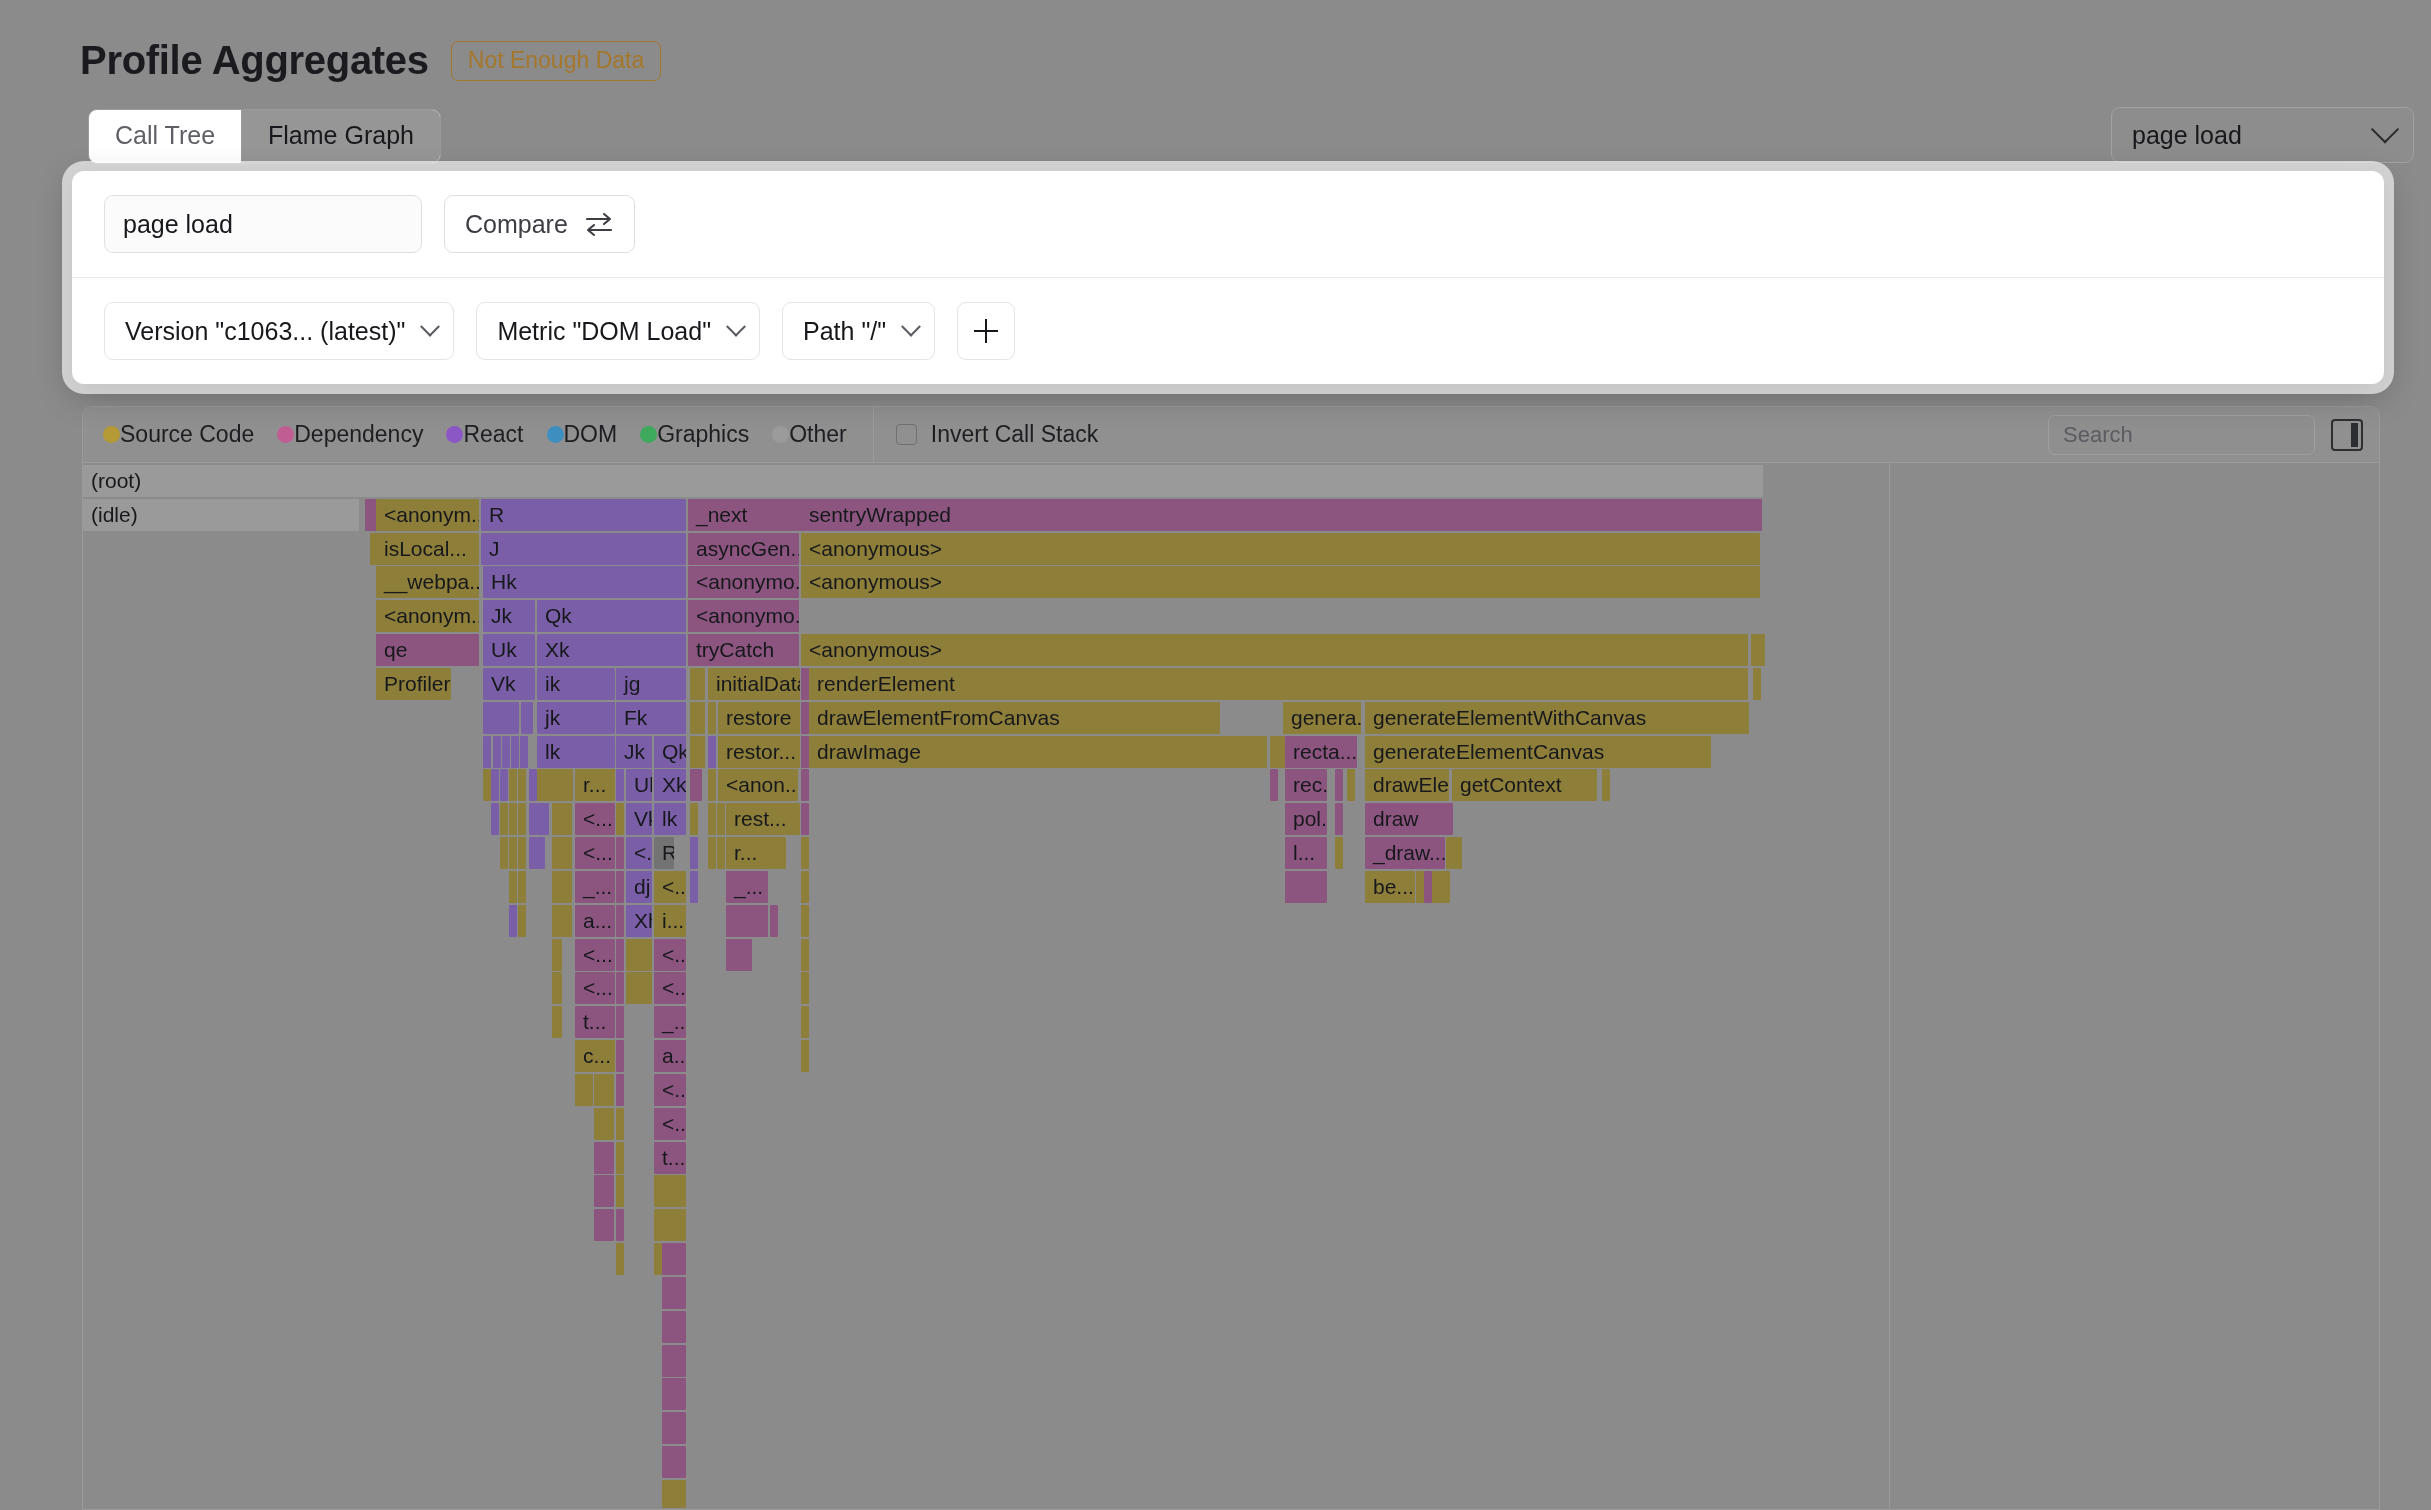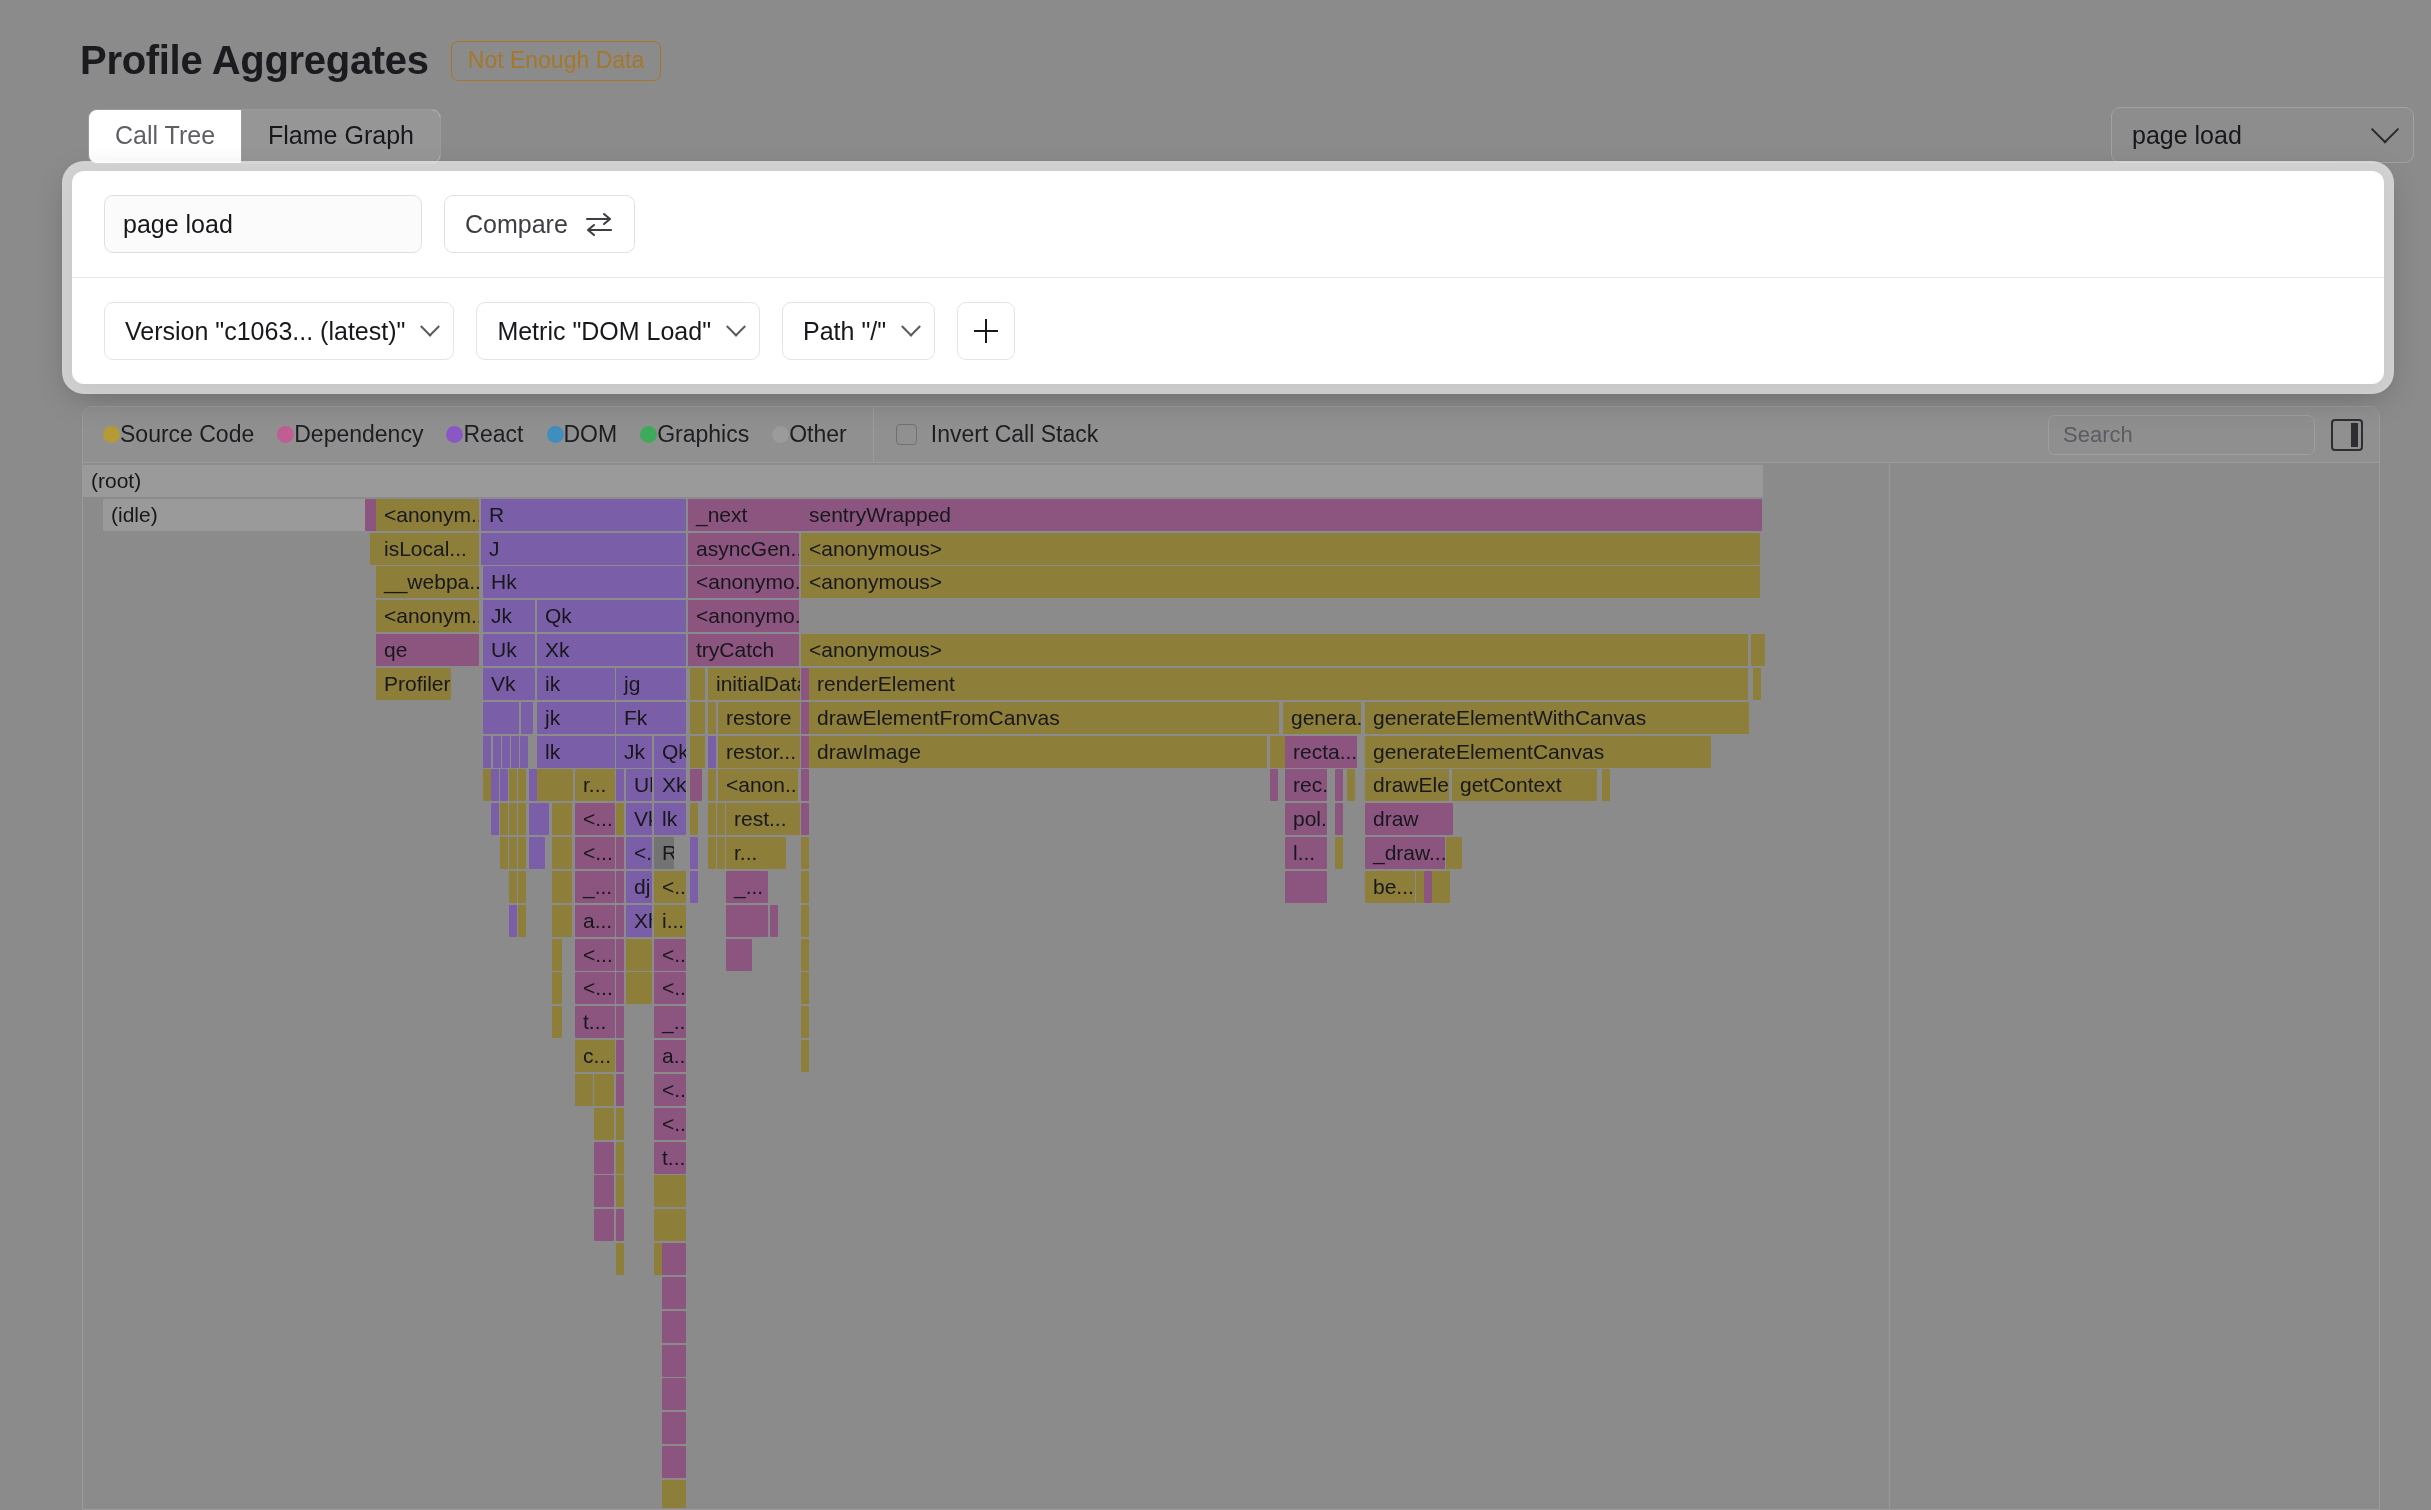"(idle)" div.frame { margin-left: 20px -> none }
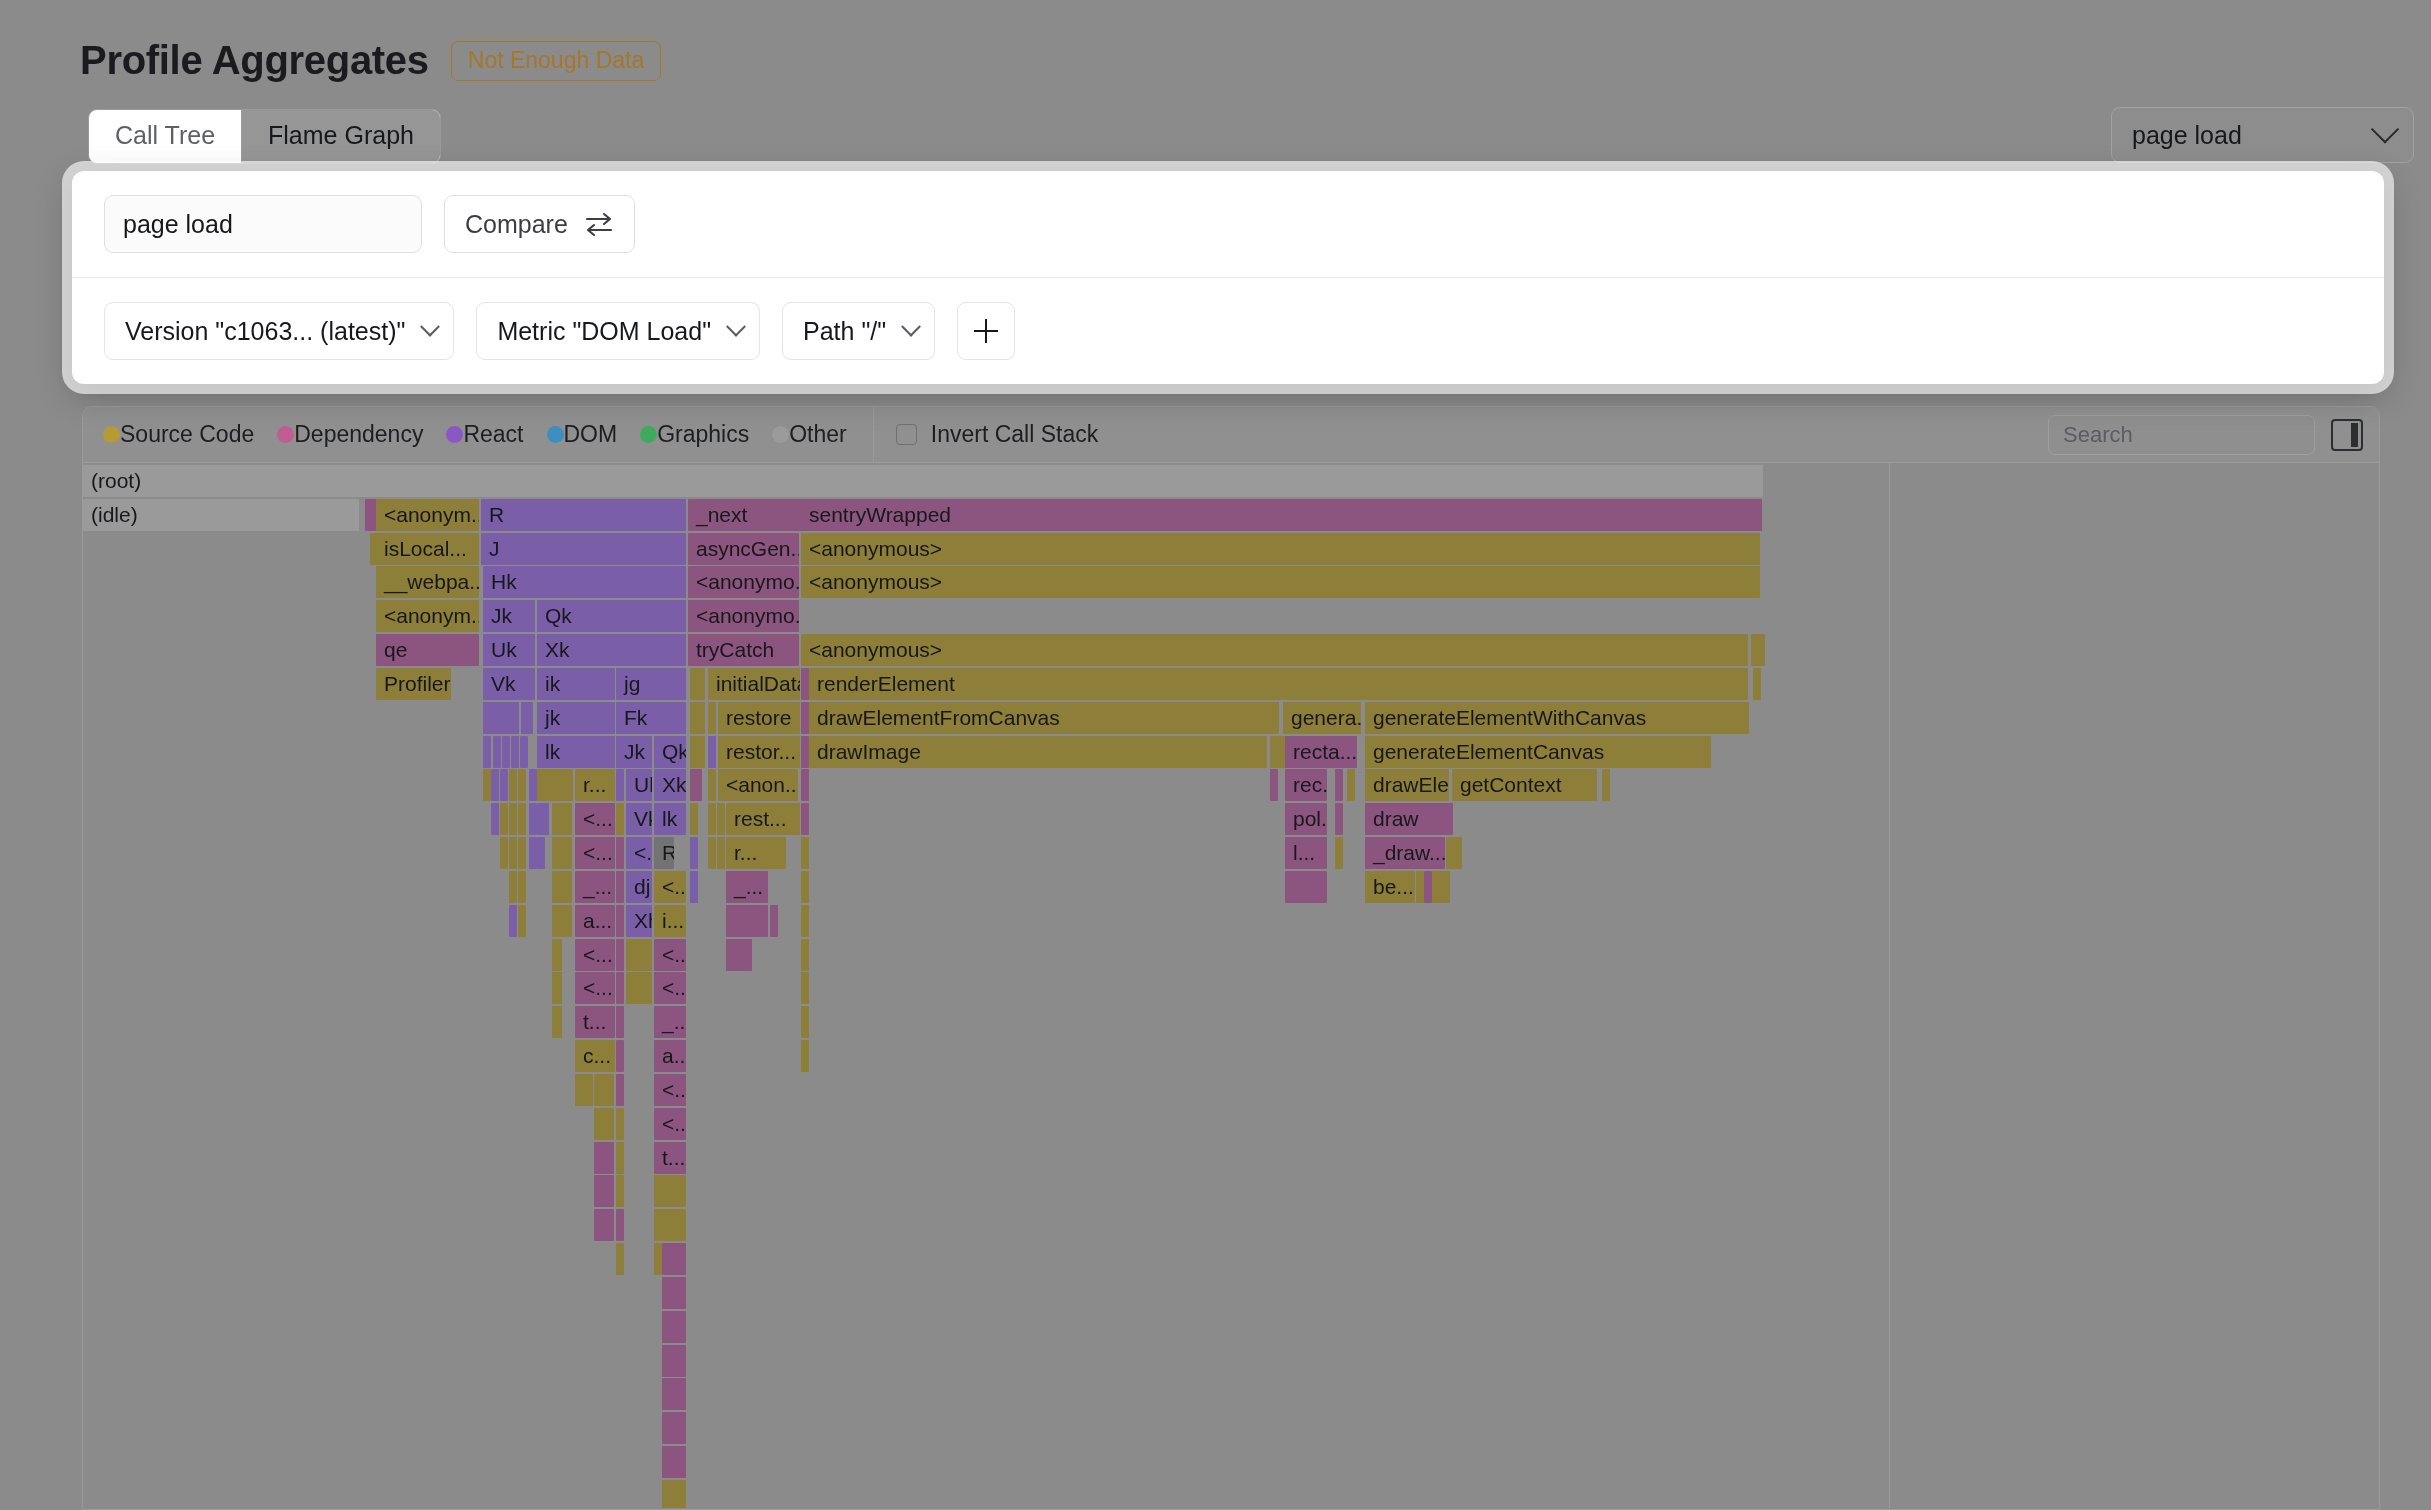"drawElementFromCanvas" div.frame { width: 470px -> 411px }
